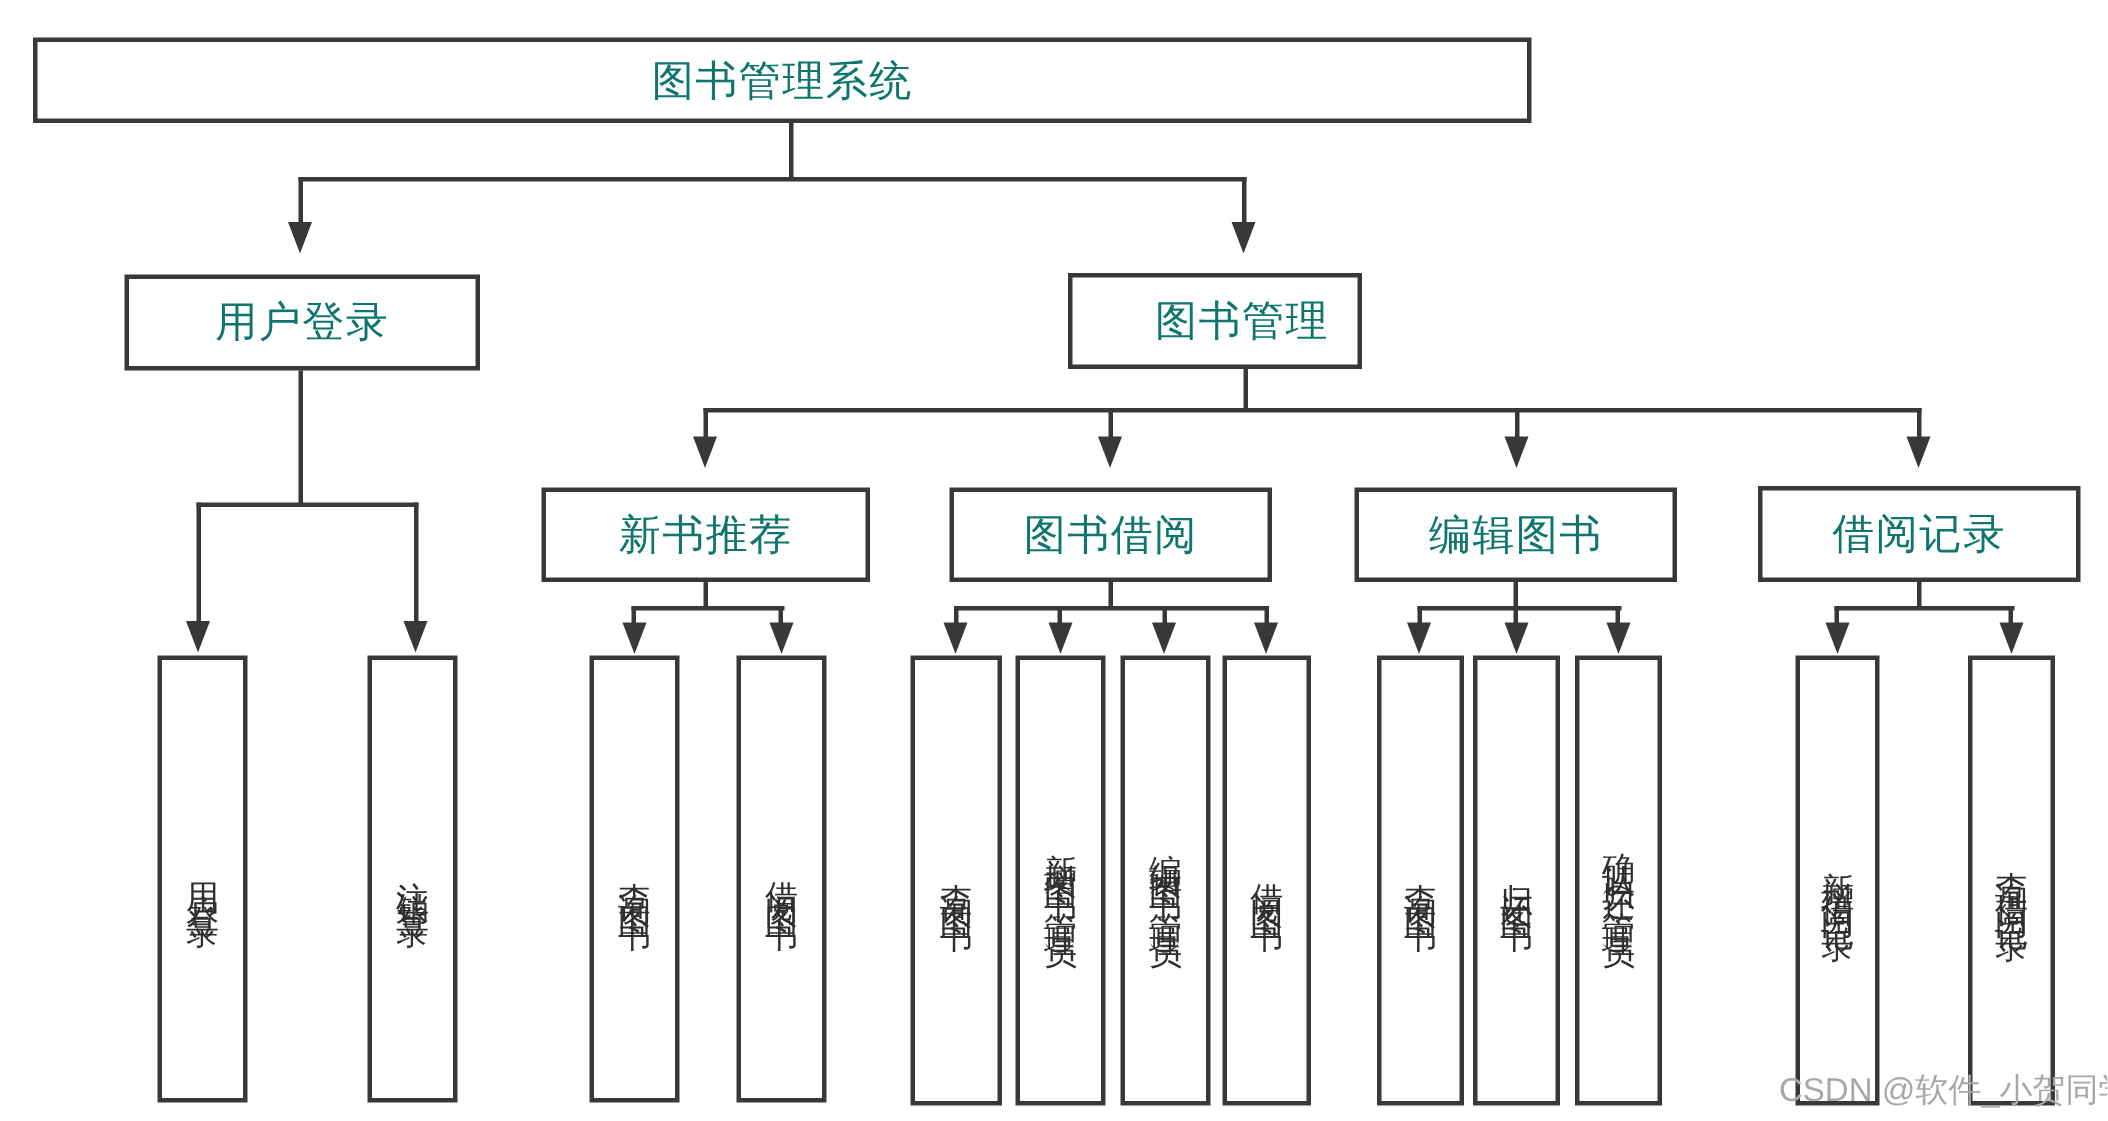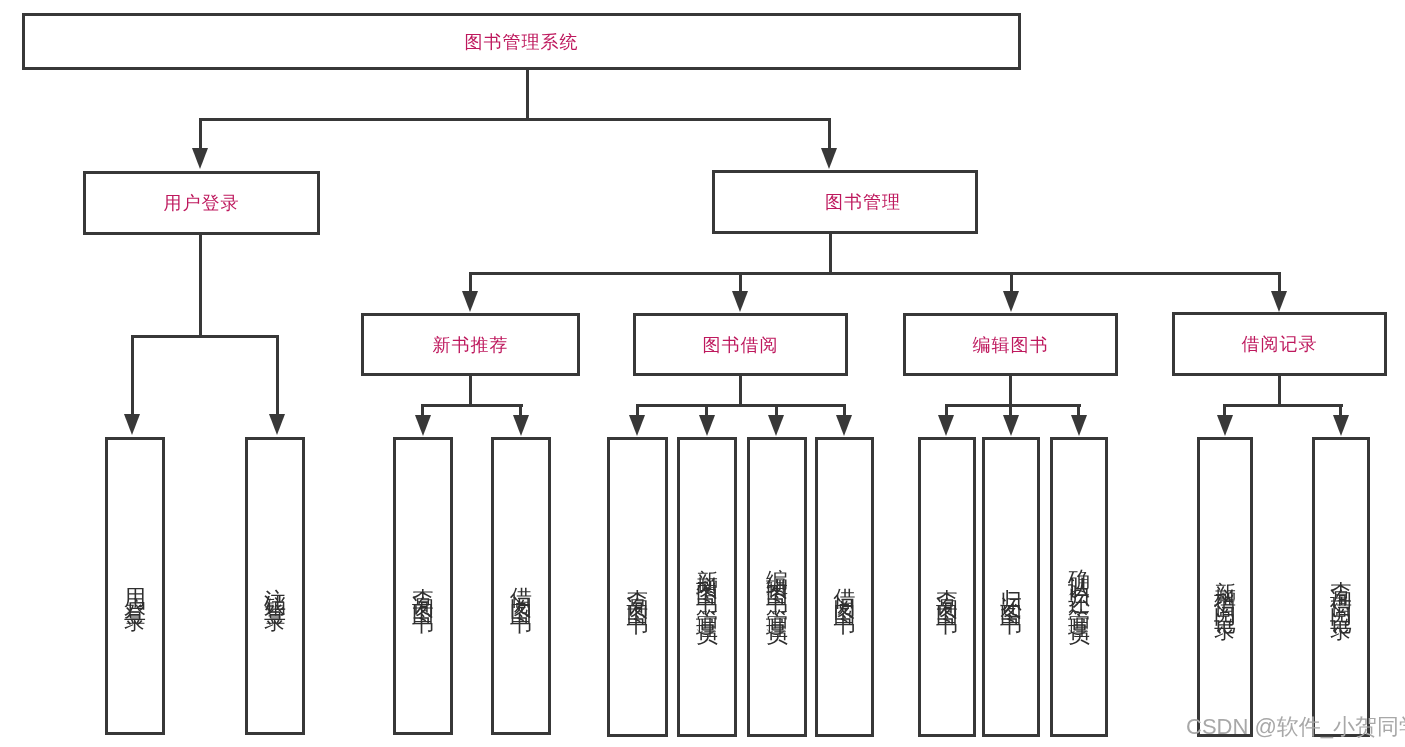"图书管理系统" .box { color: #be185d -> #0f766e; font-size: 18px -> 28px; margin-top: none -> 12px }
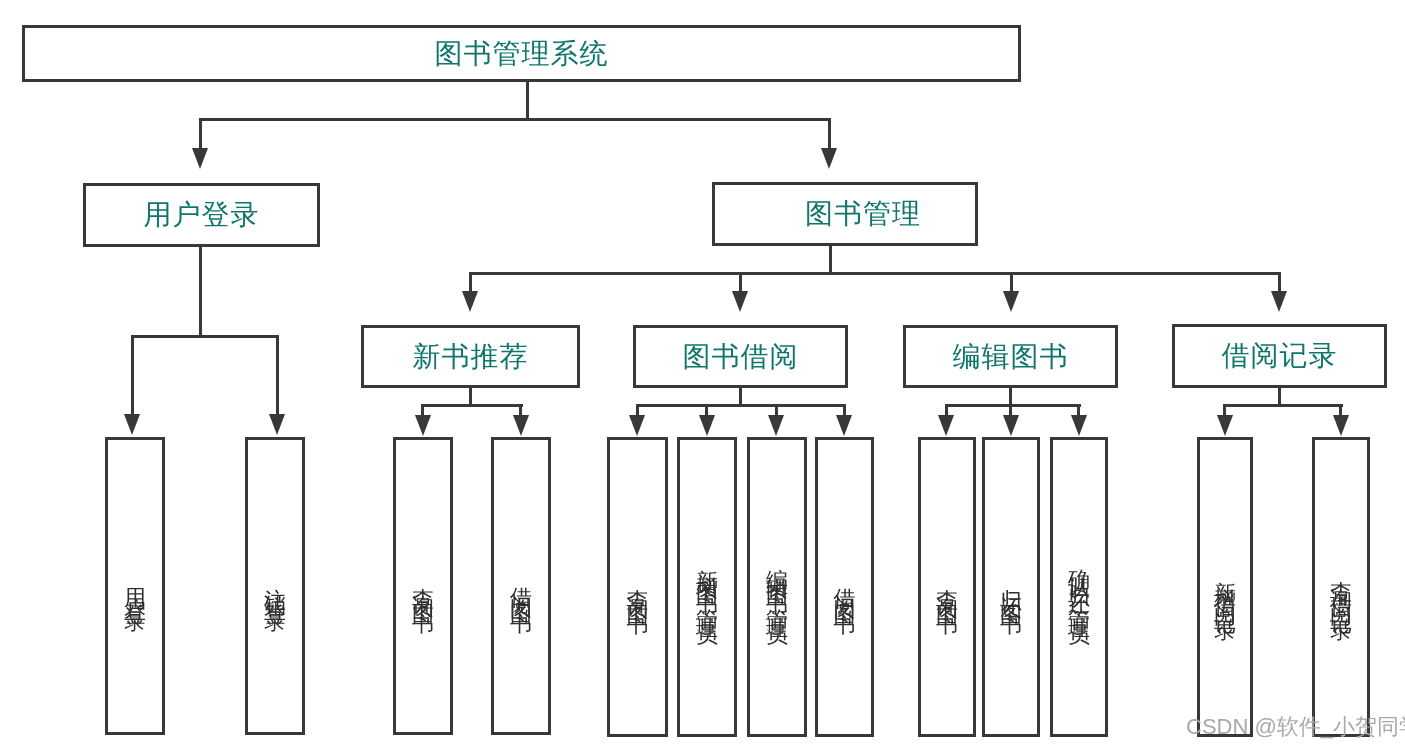"图书管理" div.box { width: 266px -> 196px }
